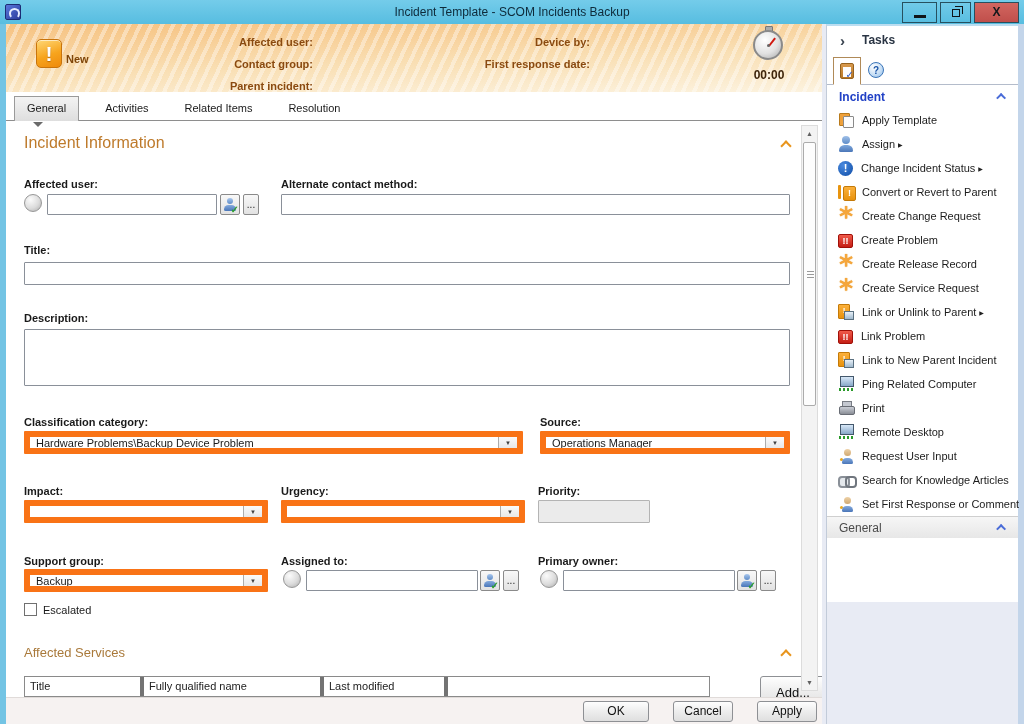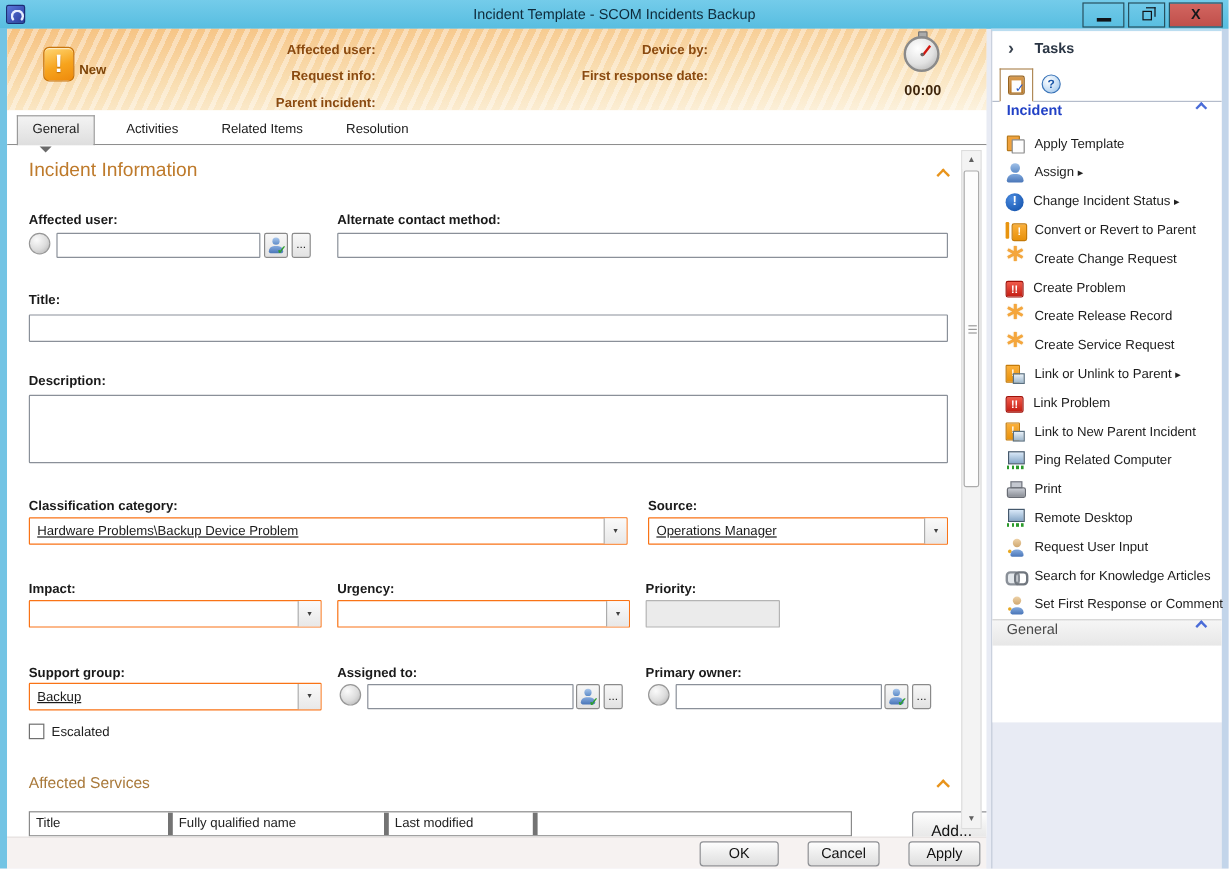"Request info:" div { text: Request info -> Contact group }
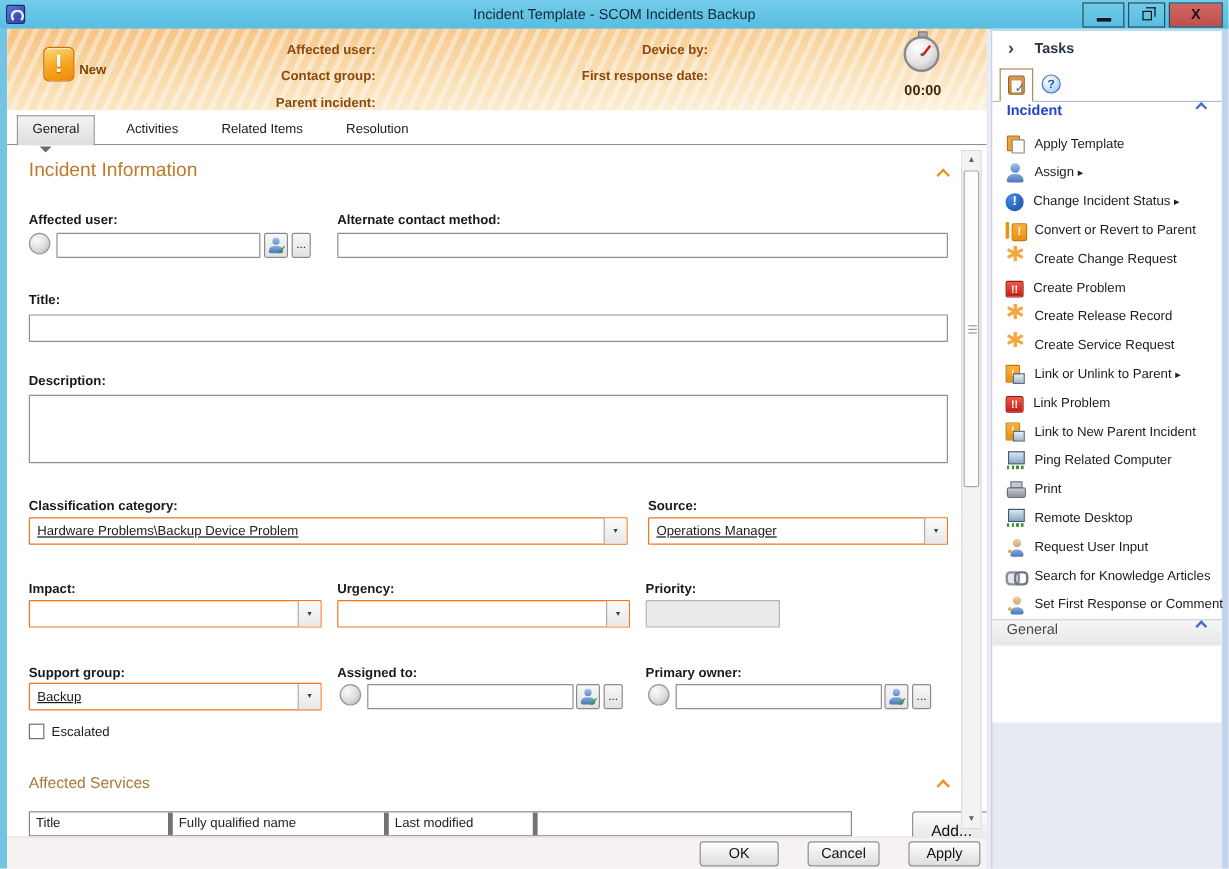"Incident" .sec-head { align-items: flex-start -> center }
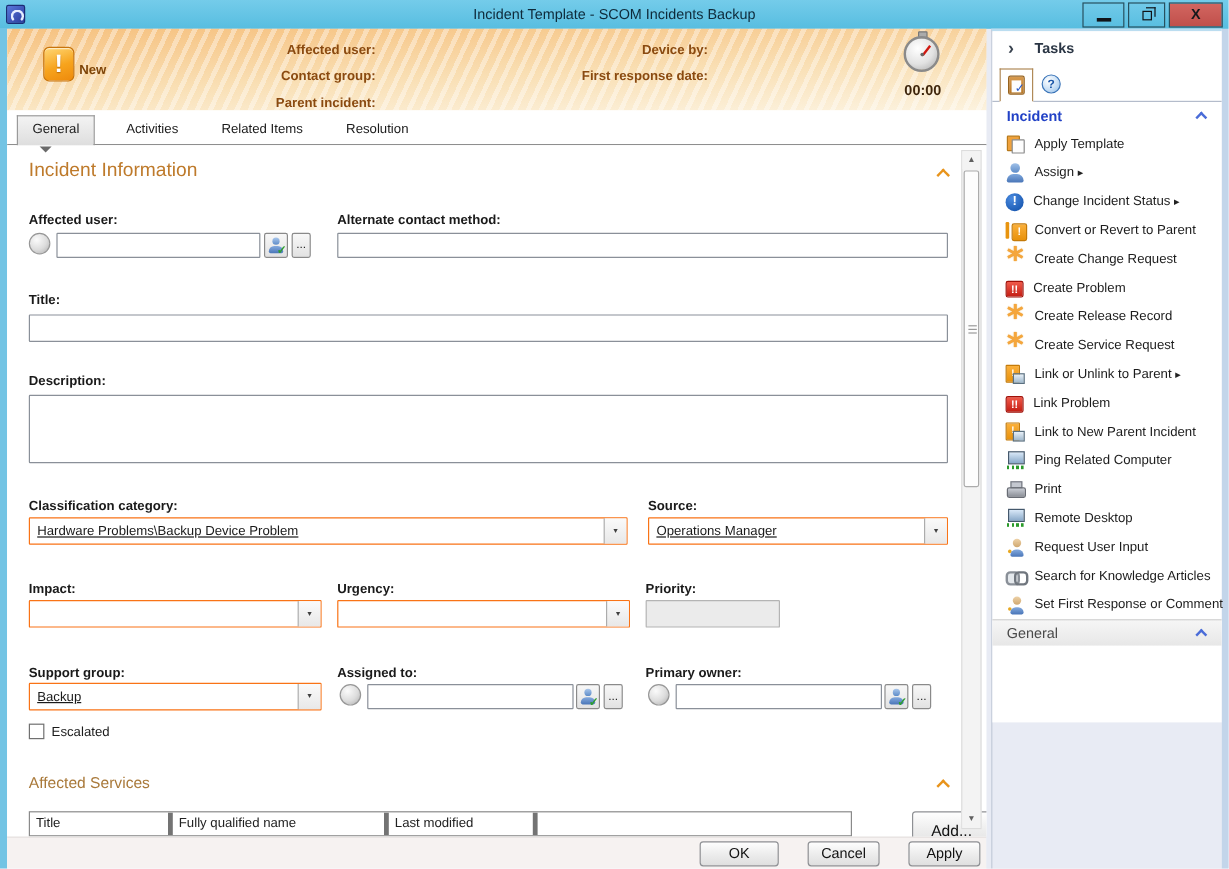"Hardware Problems\Backup Device Problem" .combo { border: 1px solid #f97316 -> 6px solid #f97316 }
